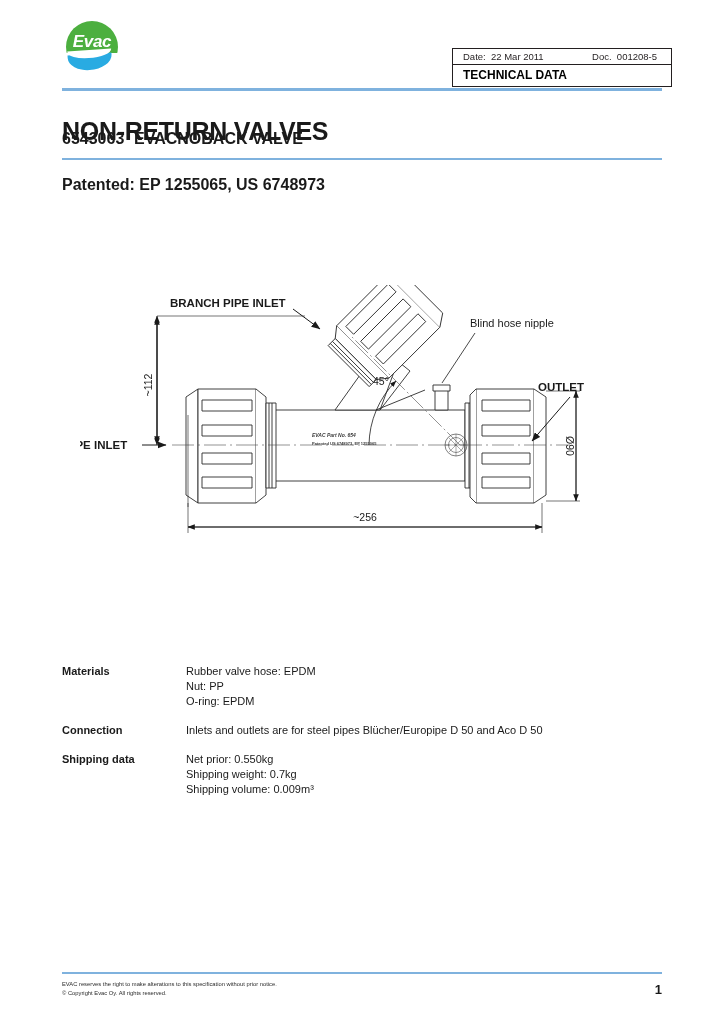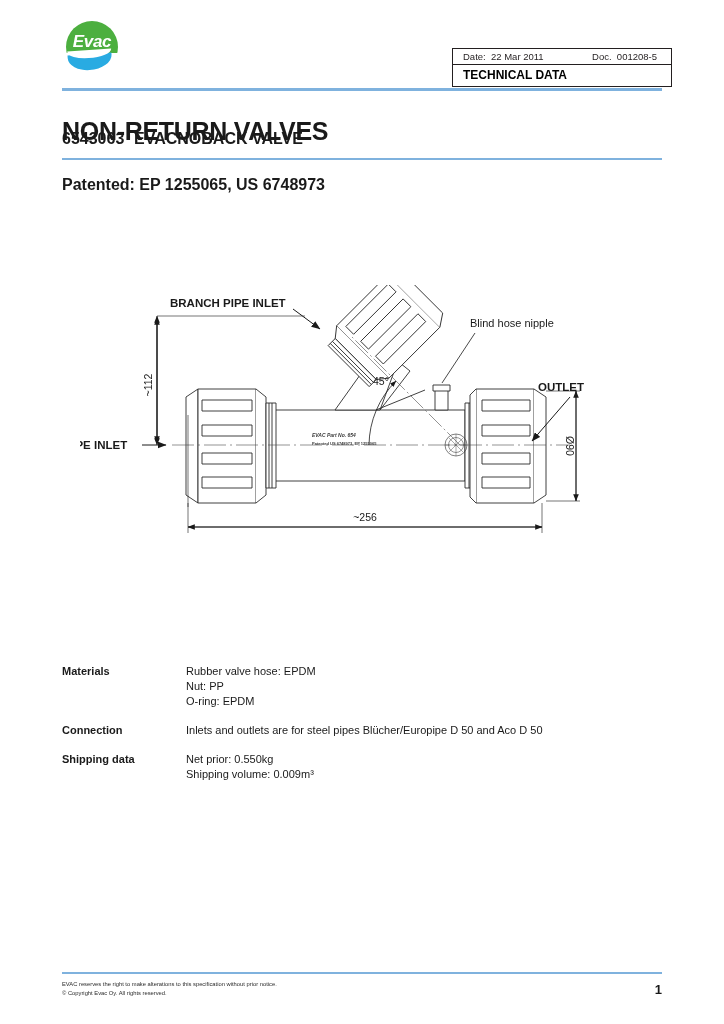"Shipping weight: 0.7kg" div { html: none -> <div>Shipping weight: 0.7kg</div> }
